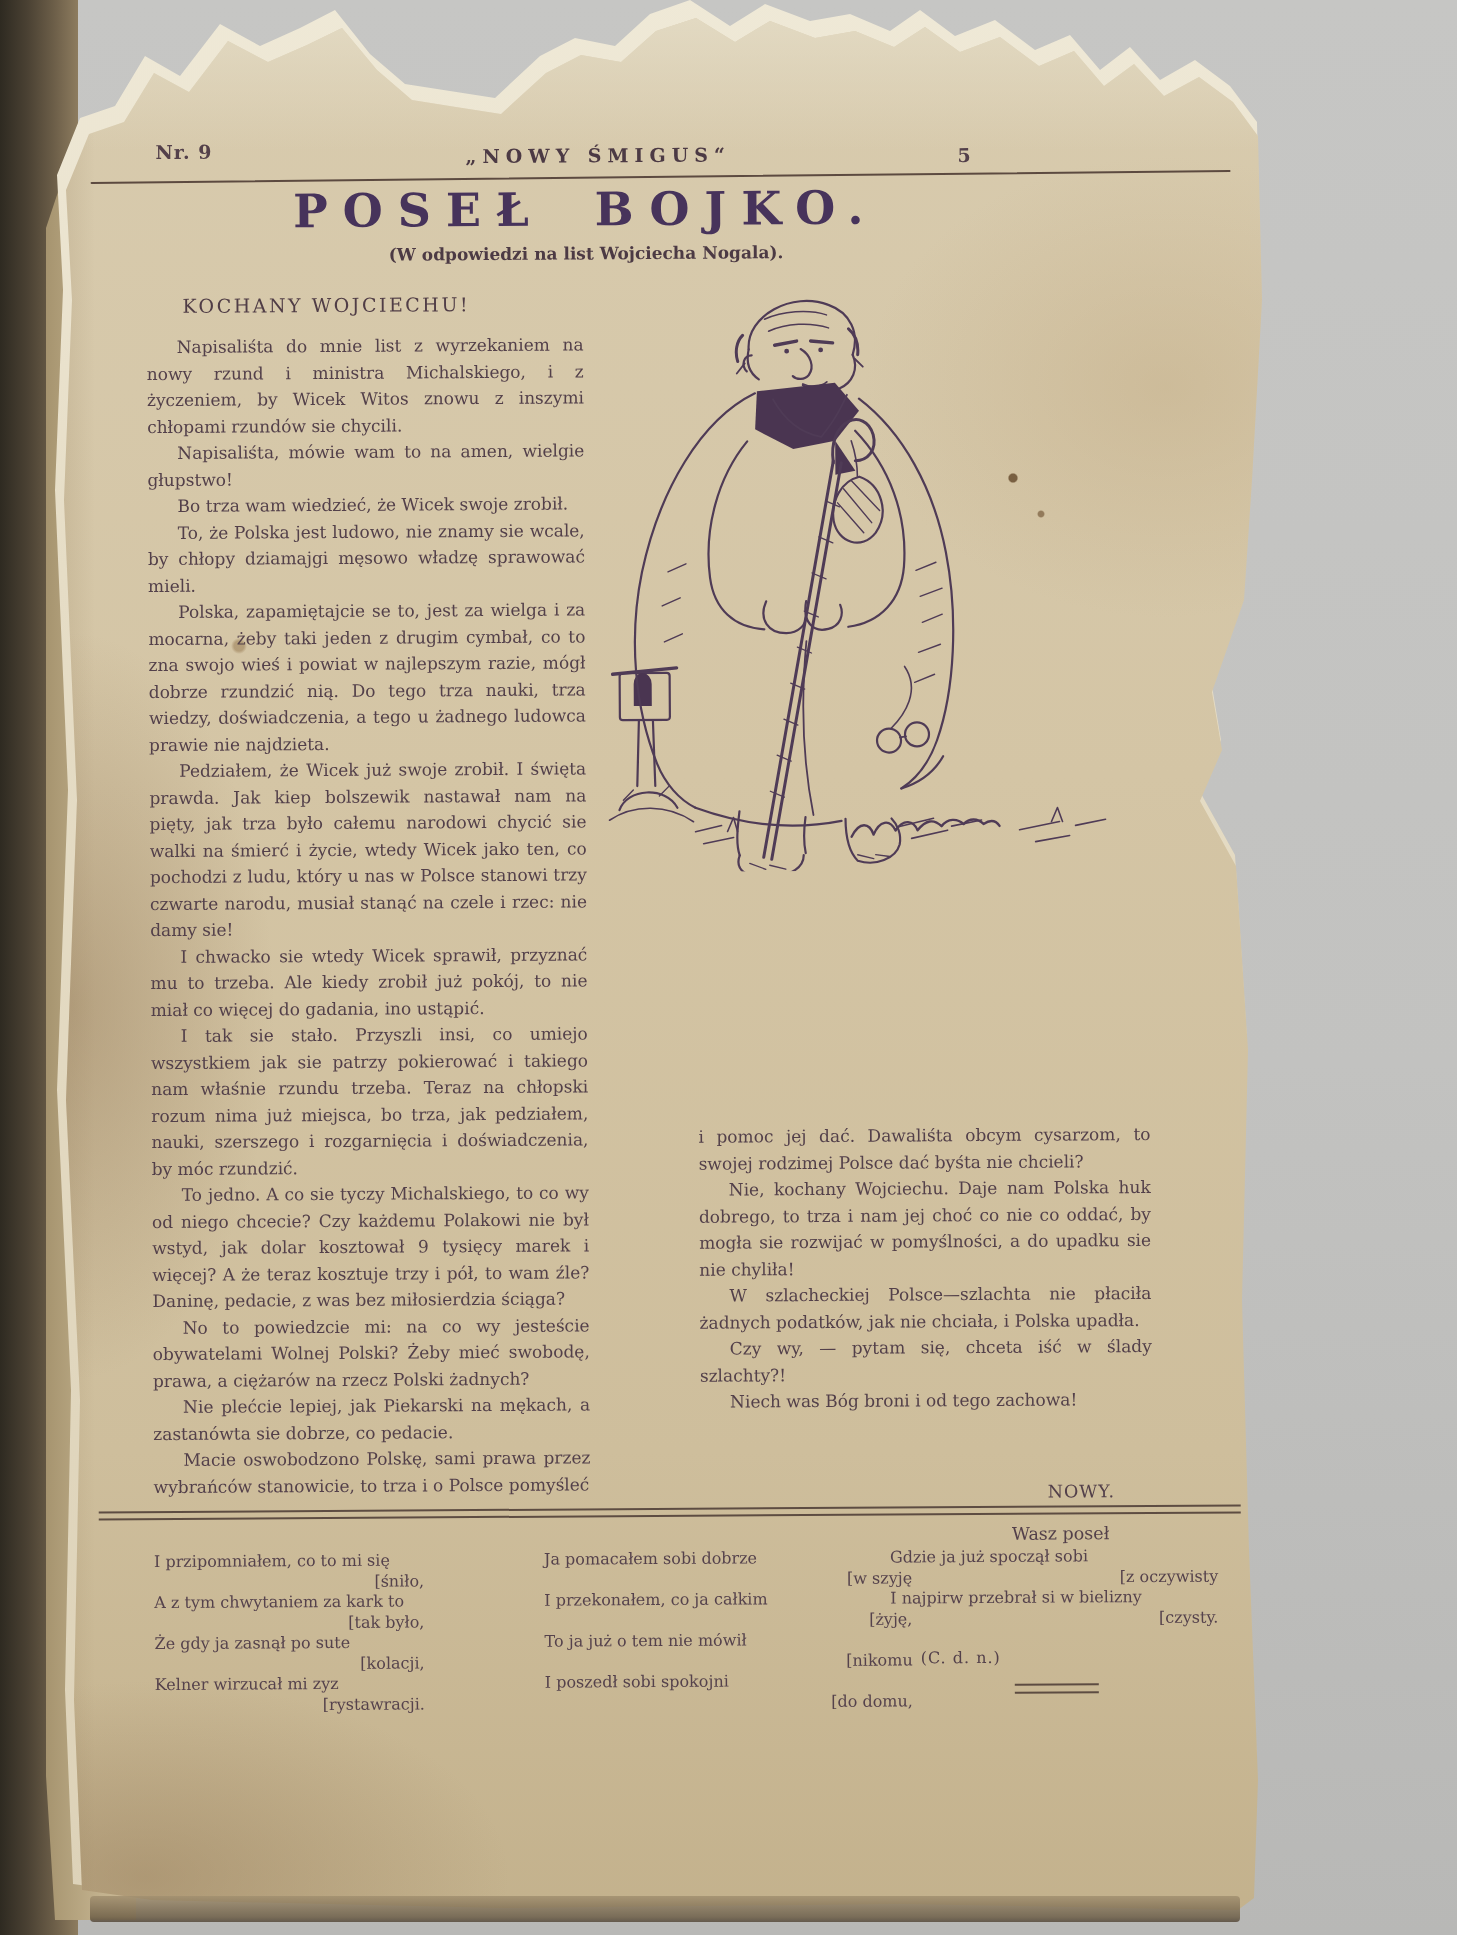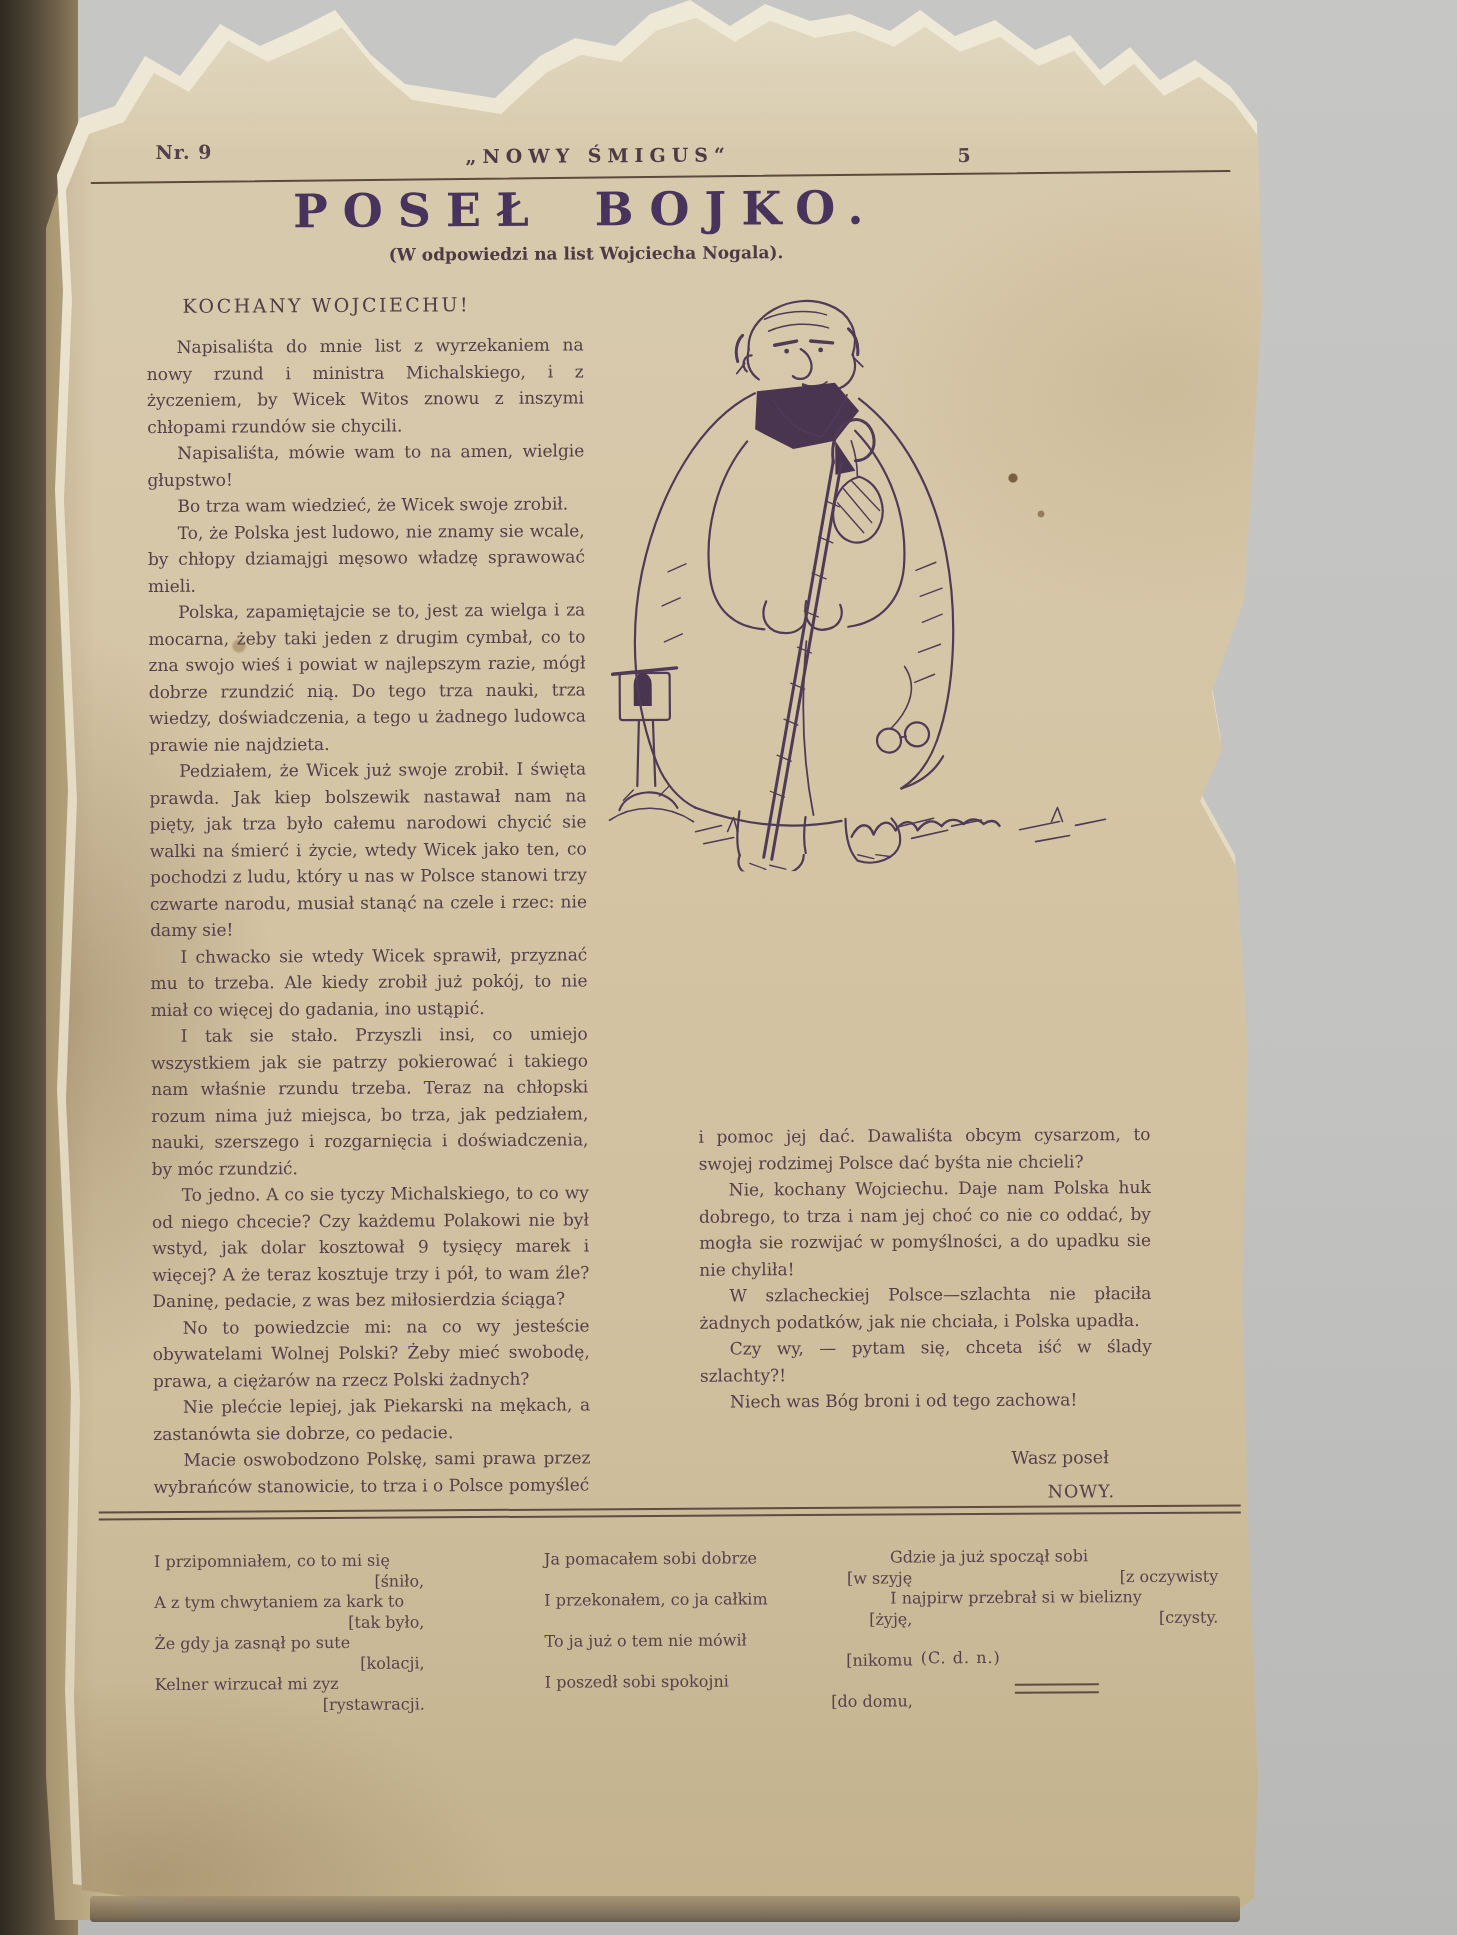"Wasz poseł" .signoff1 { top: 1450px -> 1526px }
